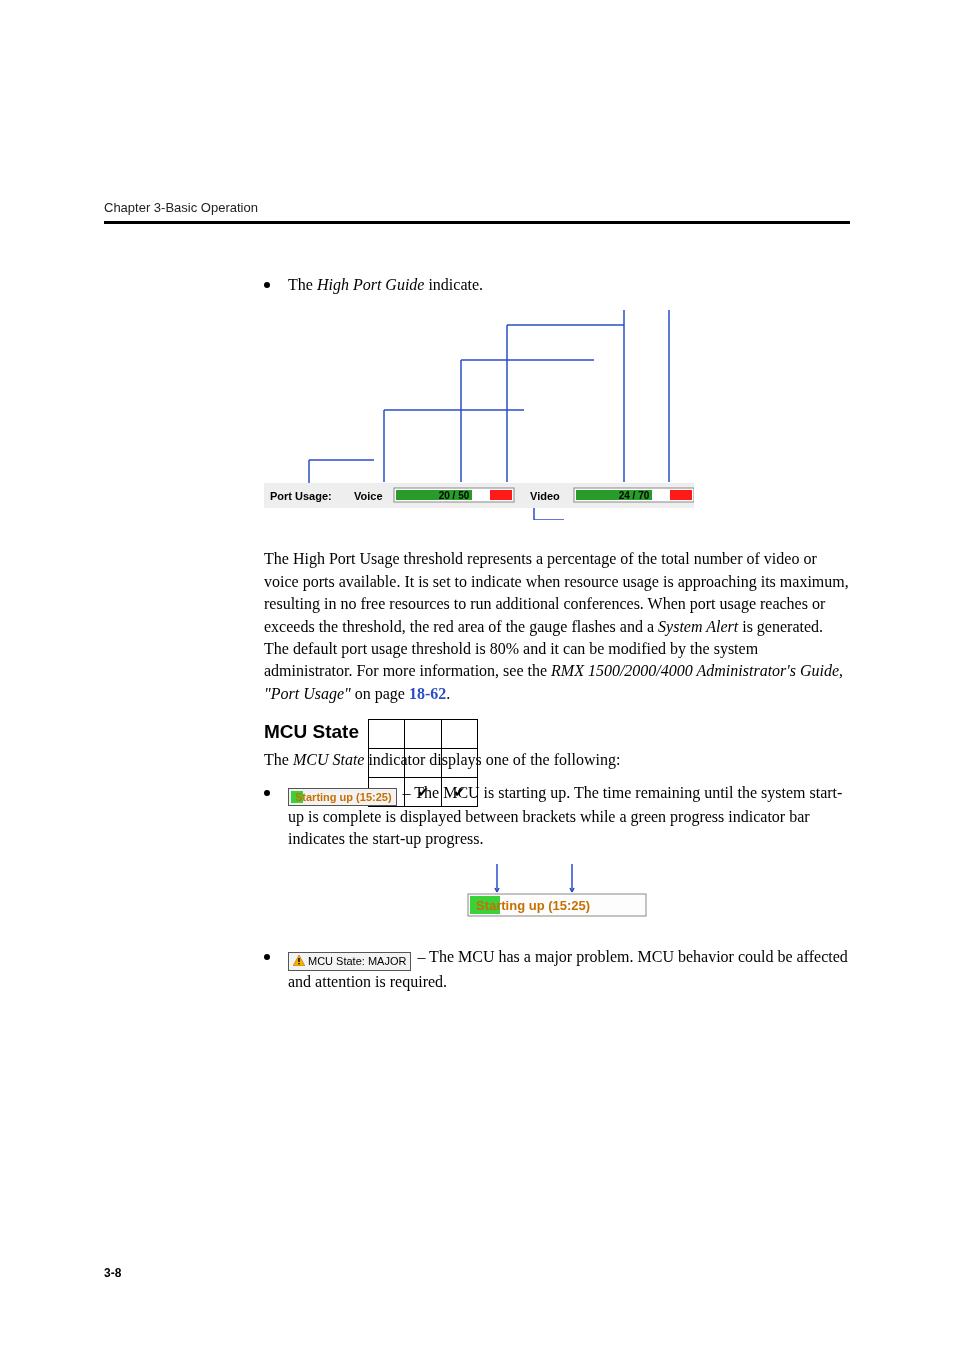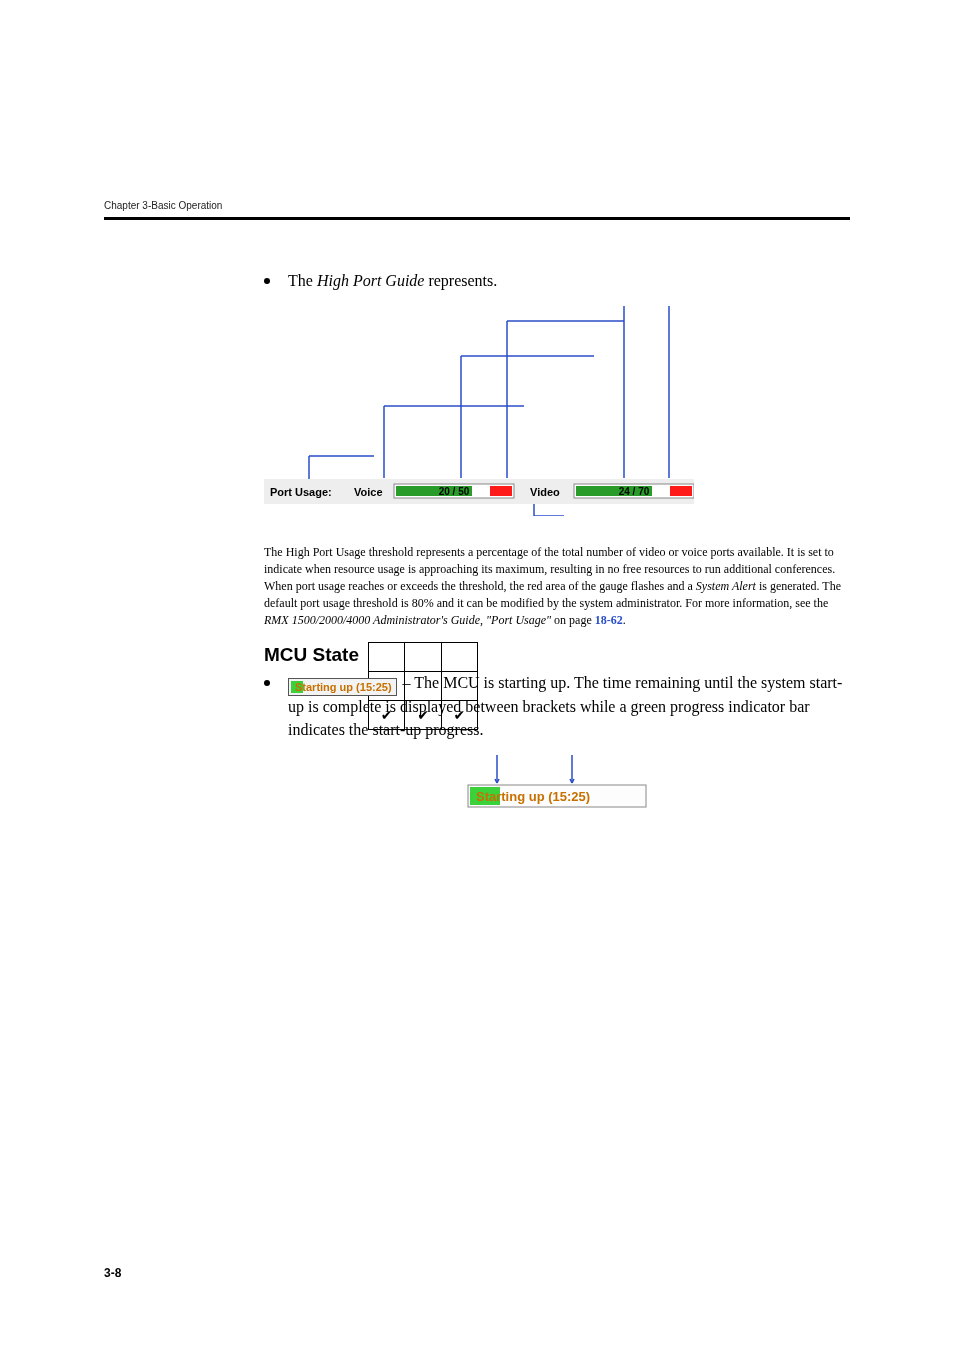"Chapter 3-Basic Operation" .running-head { font-size: 10px -> 13px }
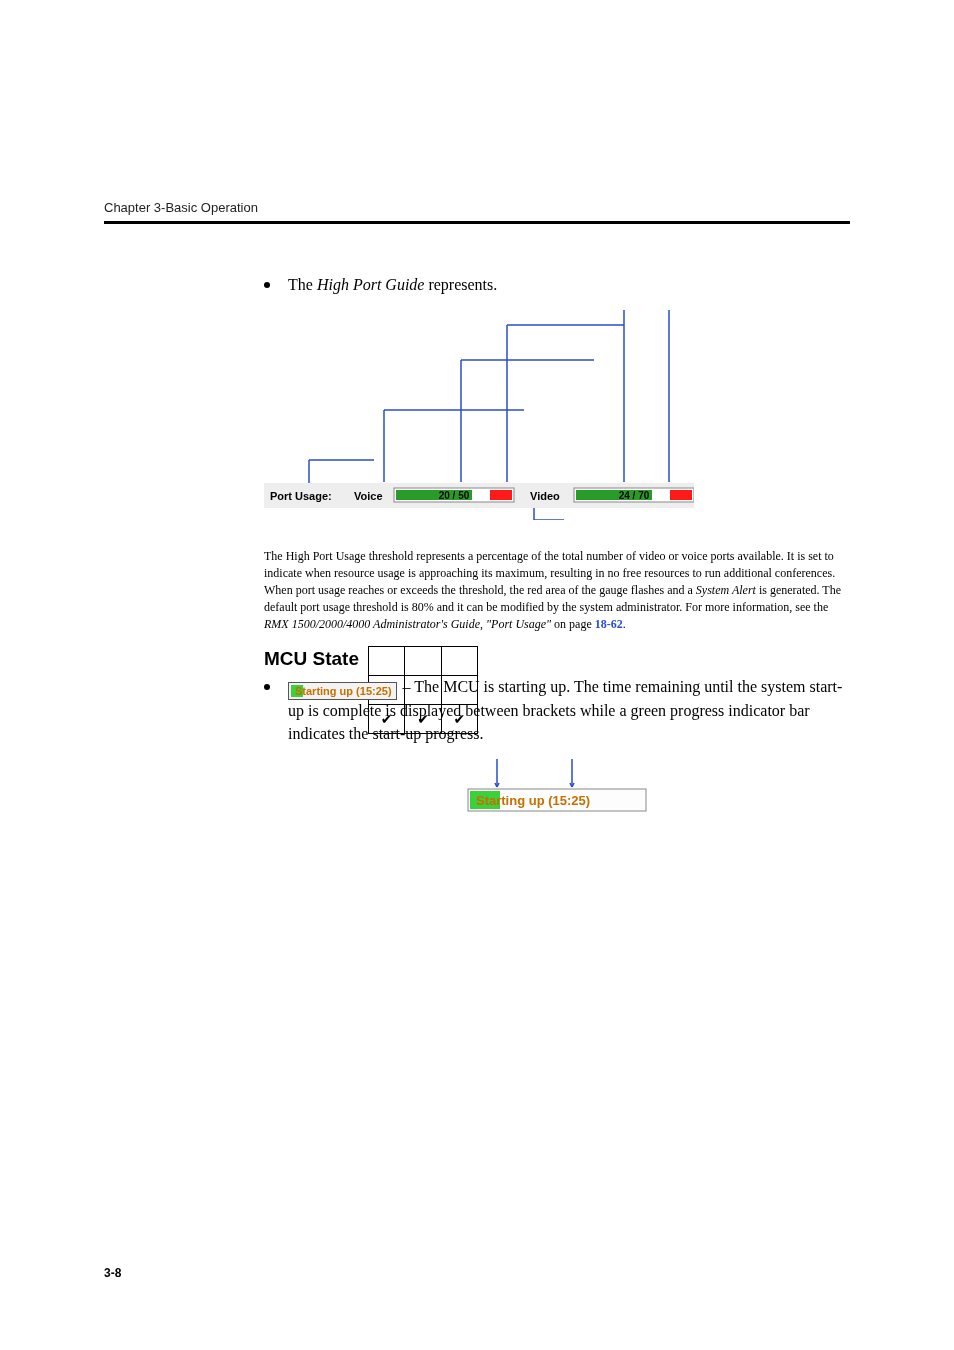"represents." span { text: represents -> indicate }
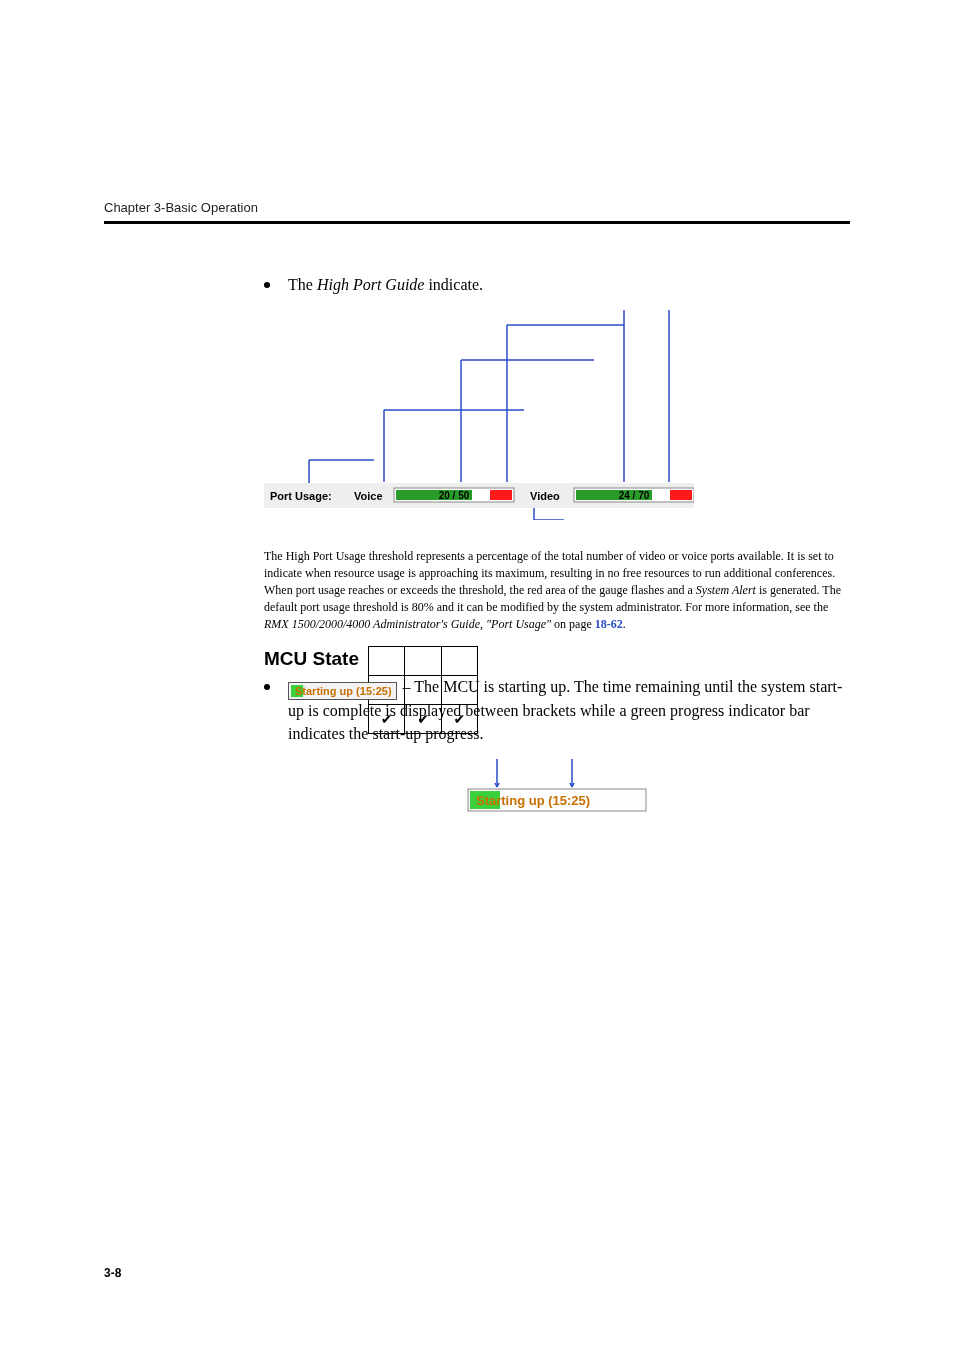"The High Port Usage threshold" .para { font-size: 12px -> 16px }
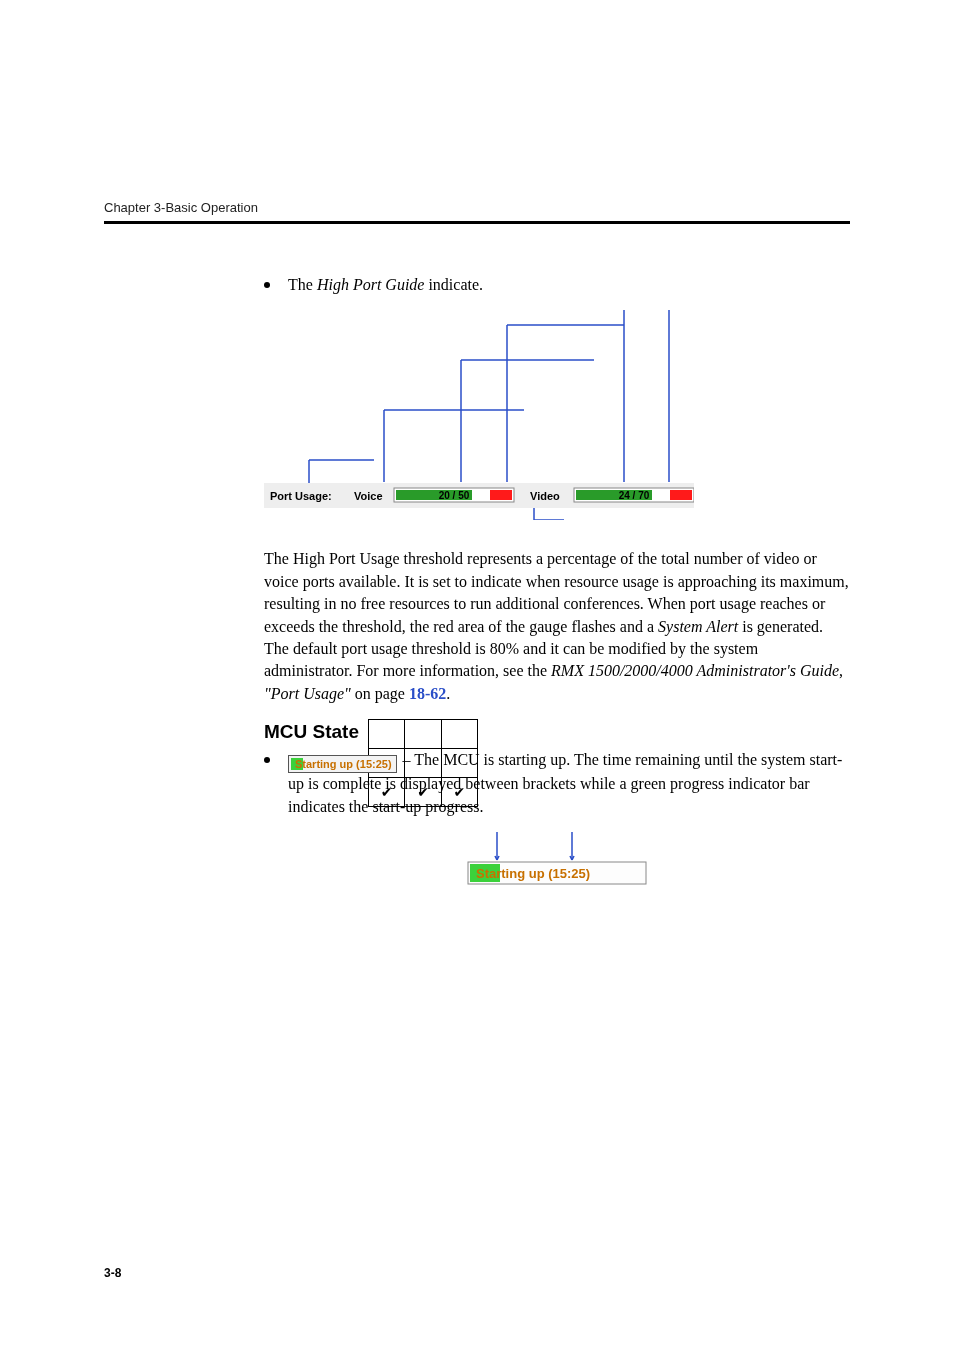"The MCU State indicator displays" p.para { html: none -> <p> <span>The </span><span>MCU State</span><span> indicator displays one of the following:</span> </p> }
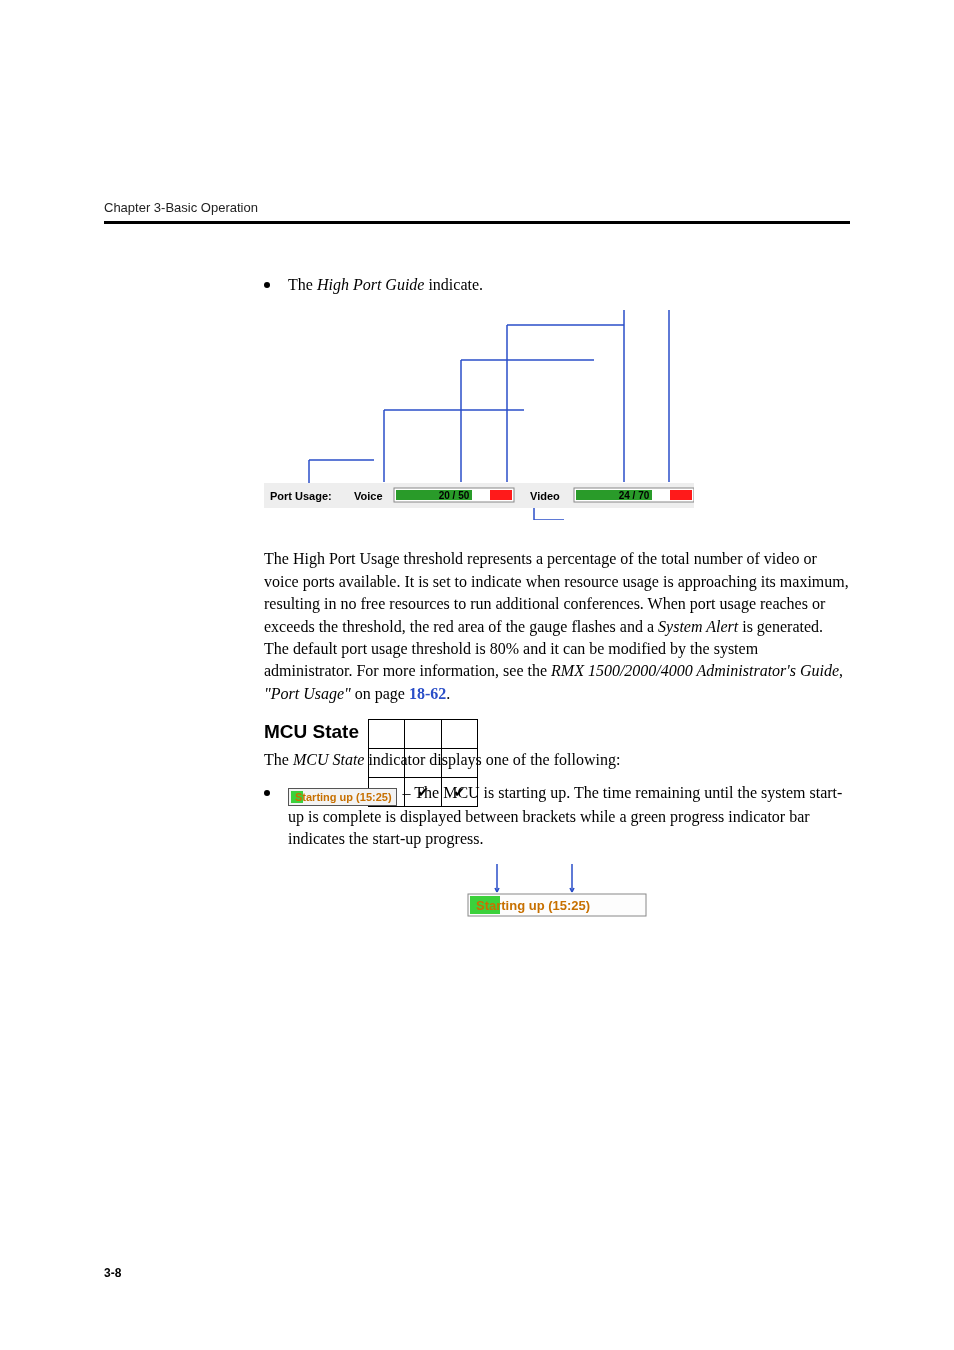"MCU State: MAJOR – The" div.bullet-row { html: none -> <div> <div></div> <div> <span> <span> <svg> <path></path> <rect></rect> <rect></rect> </svg> </span><span>MCU State: MAJOR</span> </span><span> – The MCU has a major problem. MCU behavior could be affected and attention is required.</span> </div> </div> }
